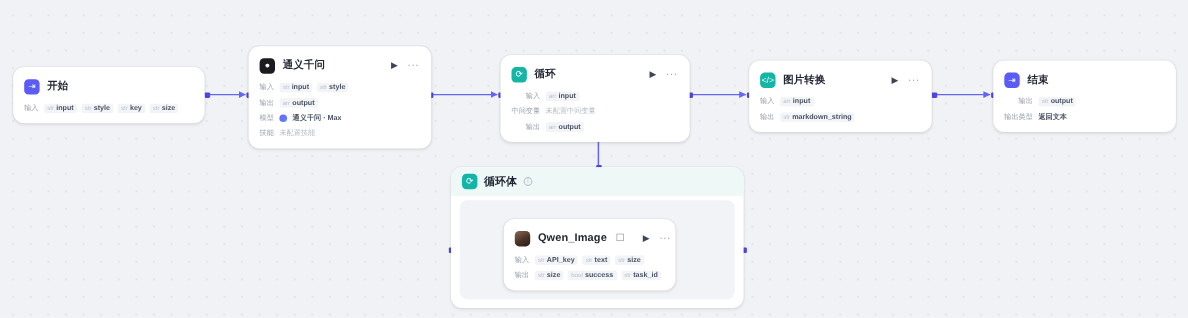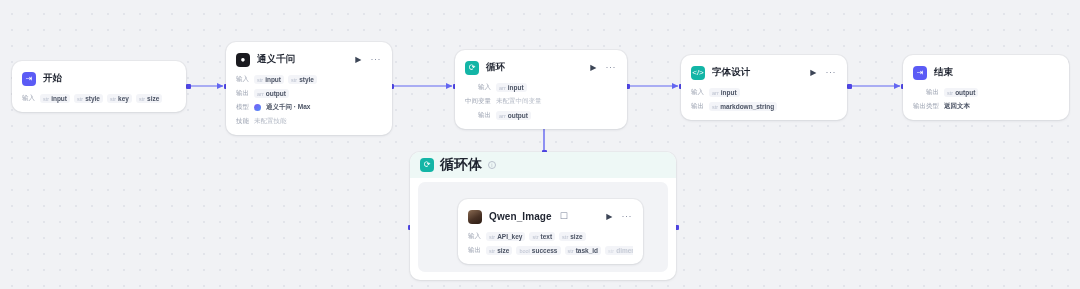"字体设计" span.node-title { text: 字体设计 -> 图片转换 }
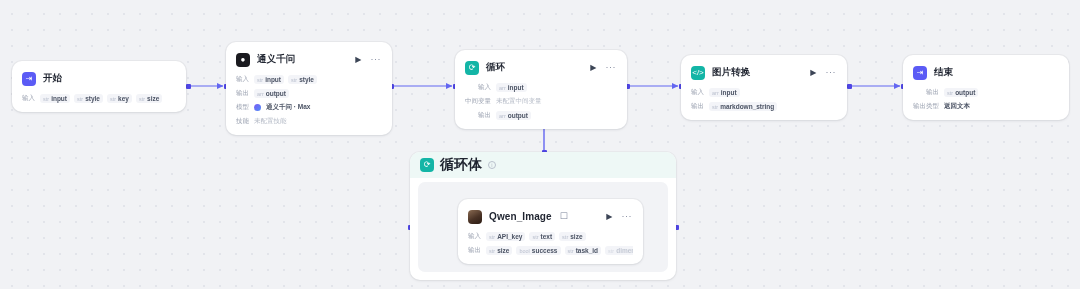"循环体" .lb-title { font-size: 14px -> 10px }
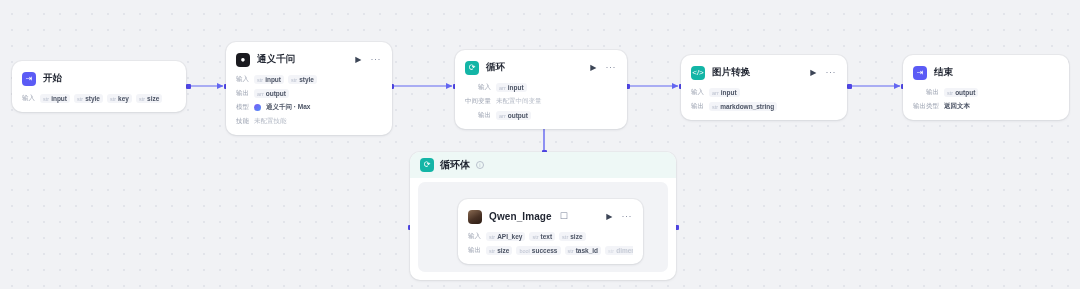"Qwen_Image" div.node { width: 185px -> 156px }
